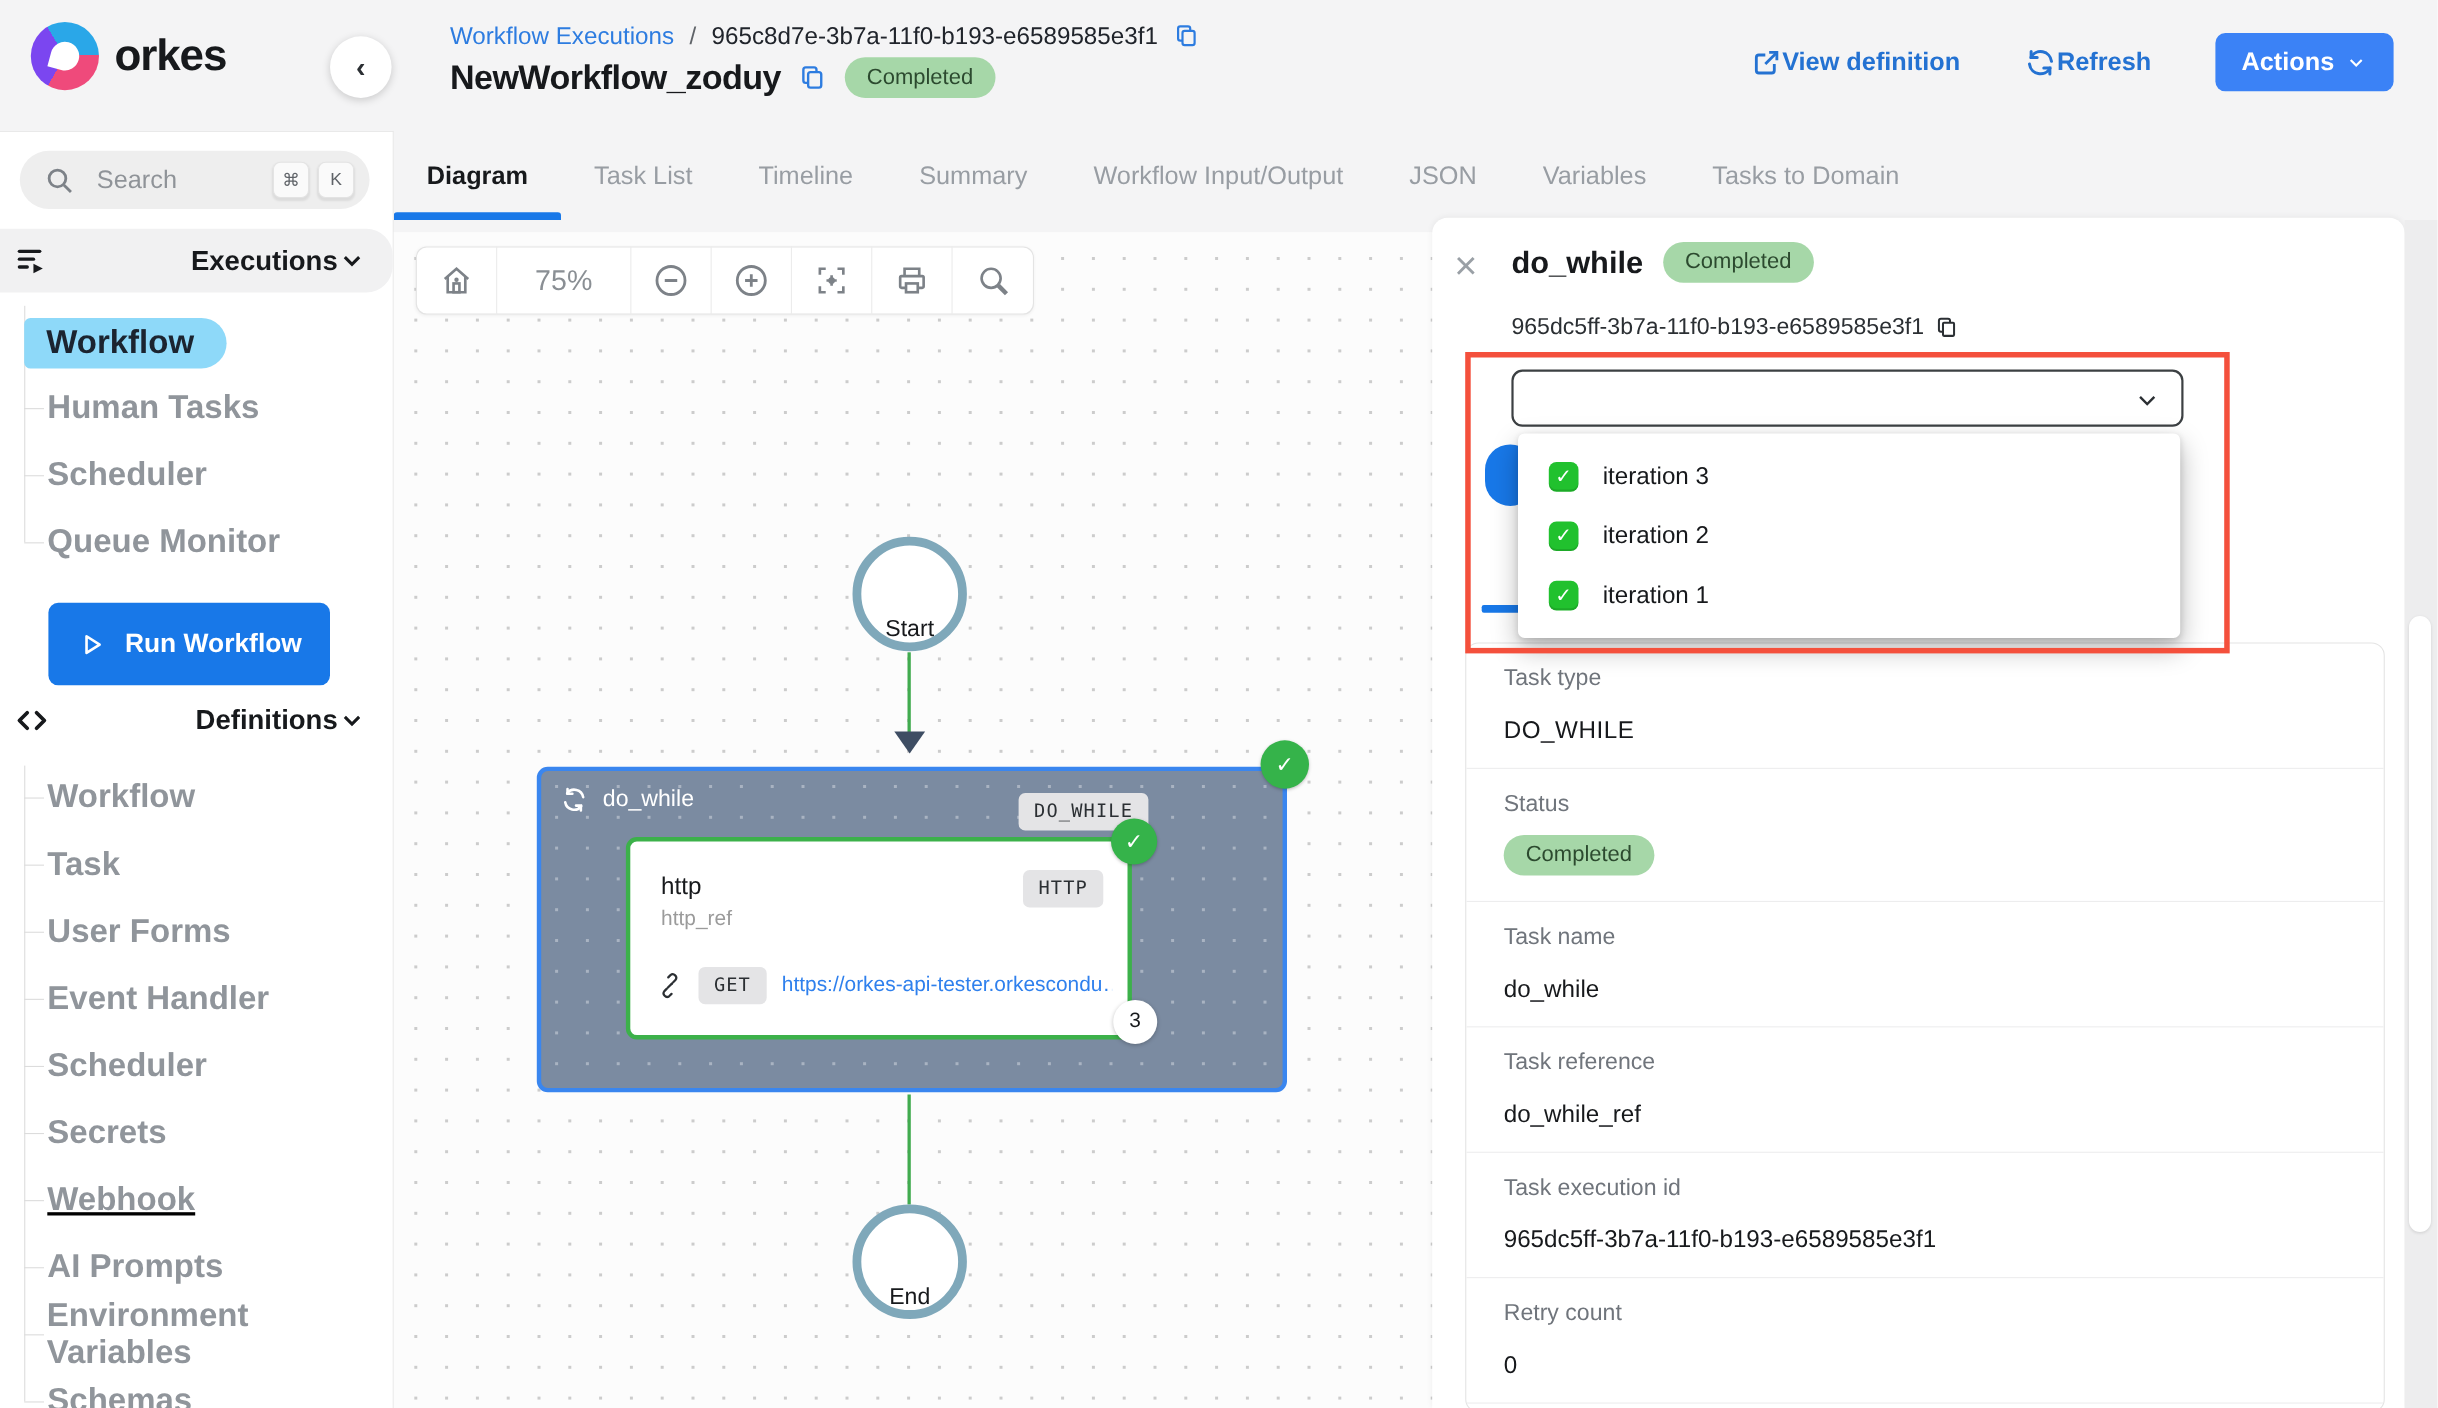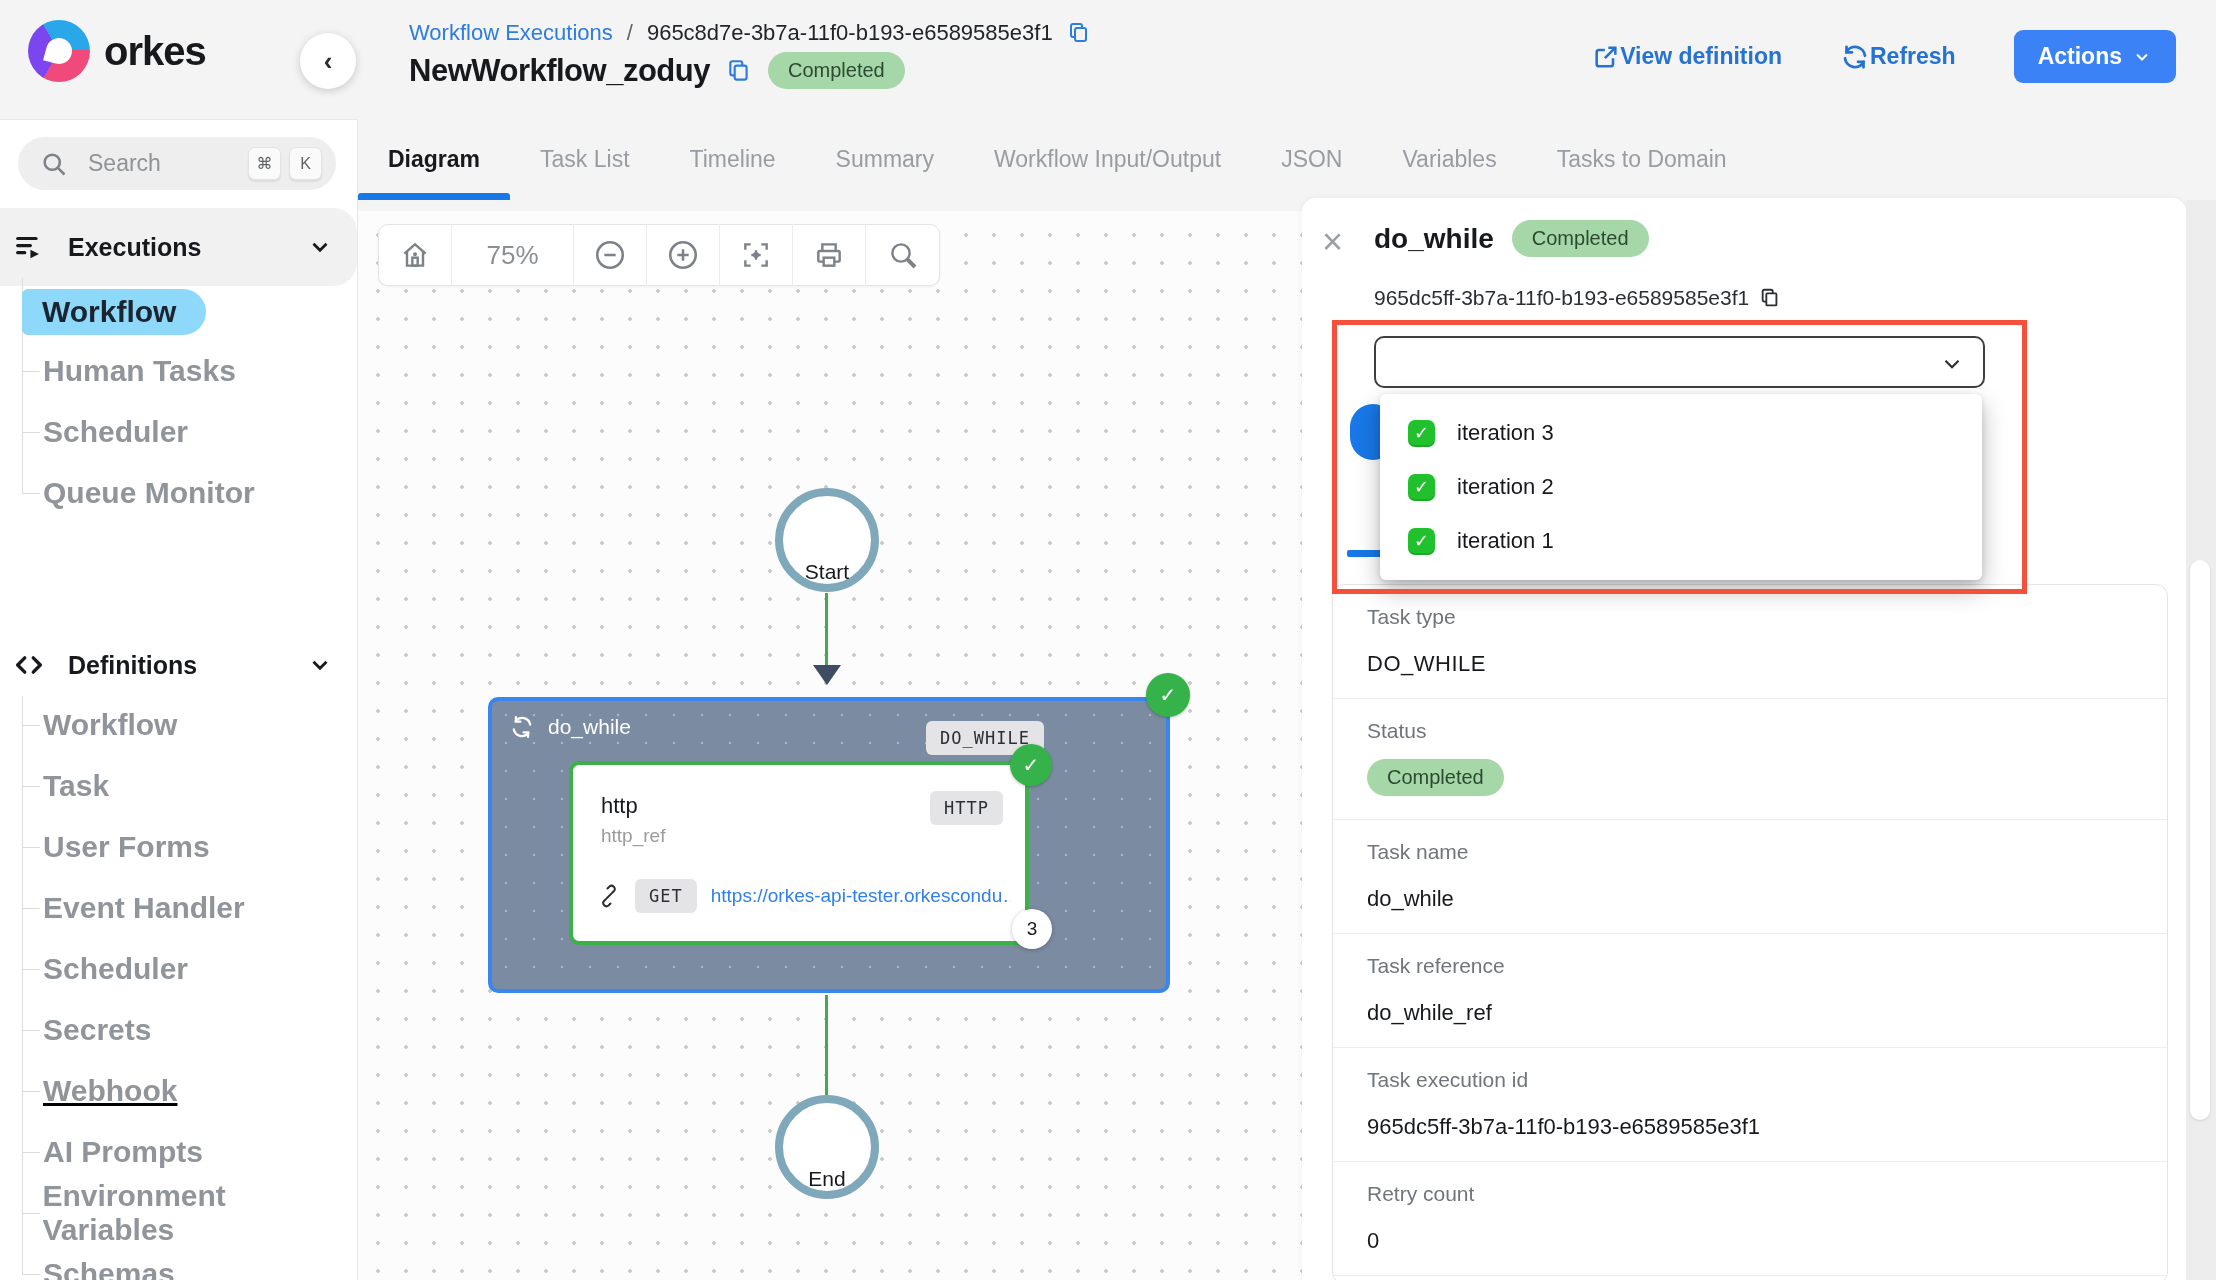"Executions" .section-head { height: 78px -> 58px; text-align: none -> right }
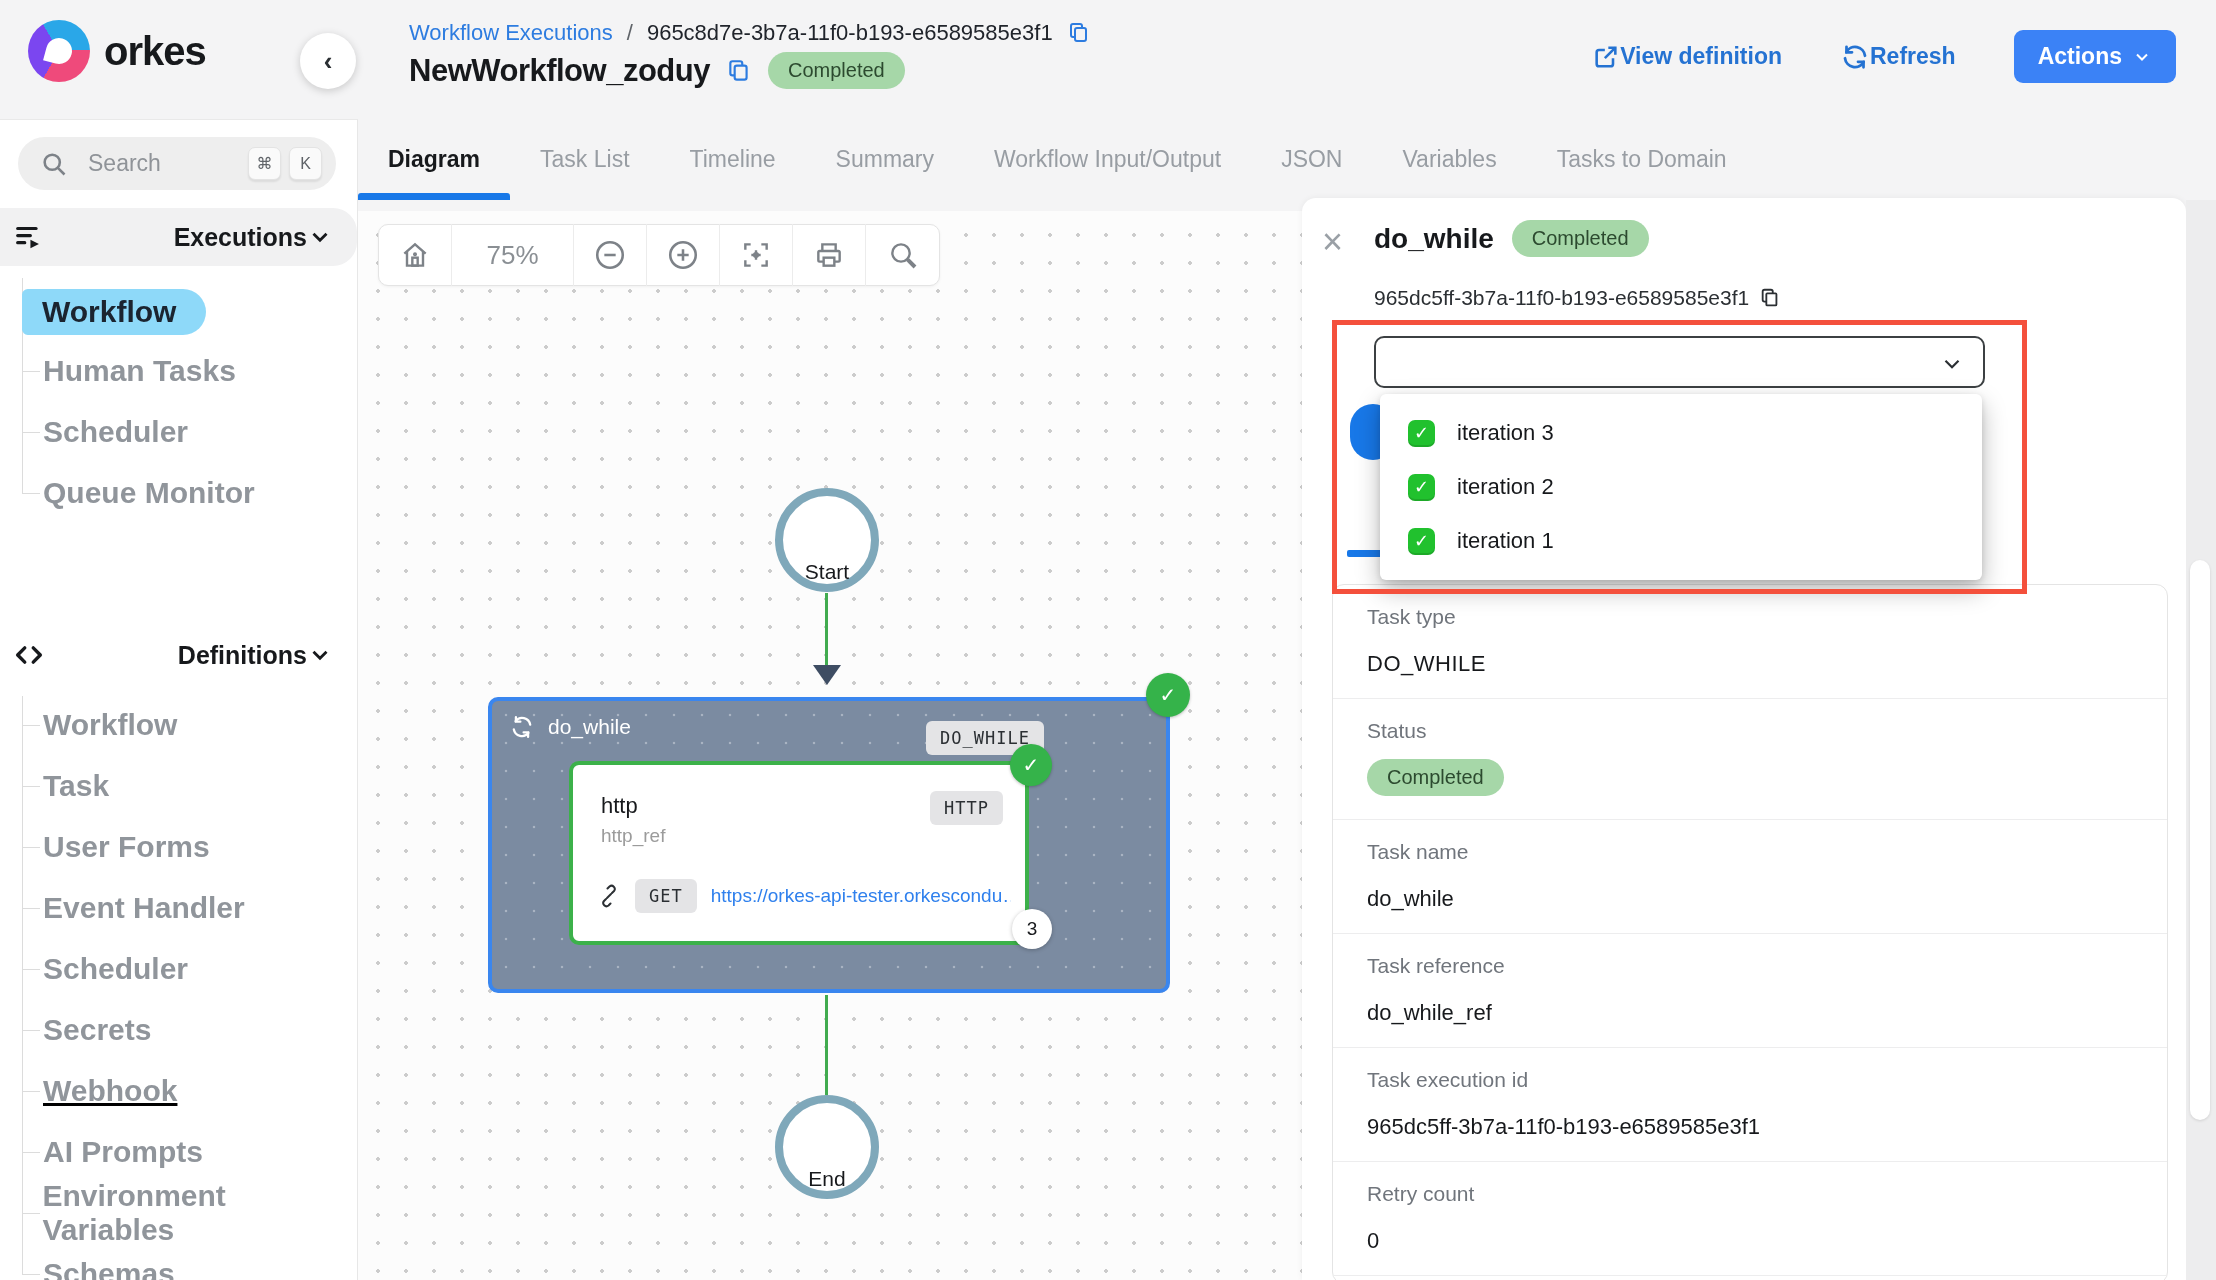"Run Workflow" button.run-btn { html: none -> <button> <span> <svg> <path></path> </svg> </span> <span>Run Workflow</span> </button> }
